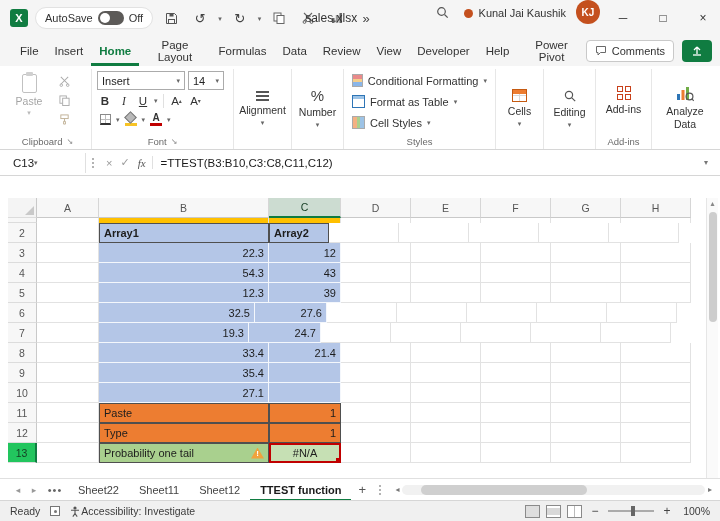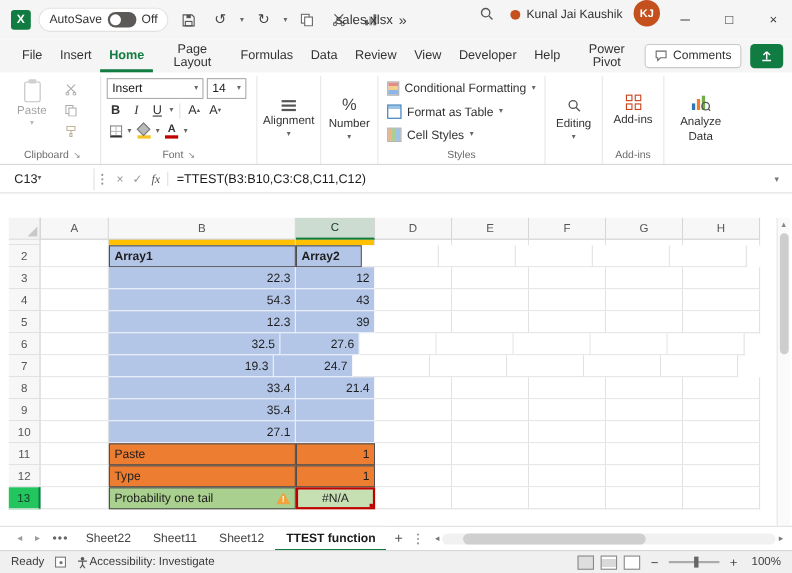"Cells" div.rgroup { html: none -> <div> <button> <span></span> <span>Cells</span> <span>▾</span> </button> </div> }
